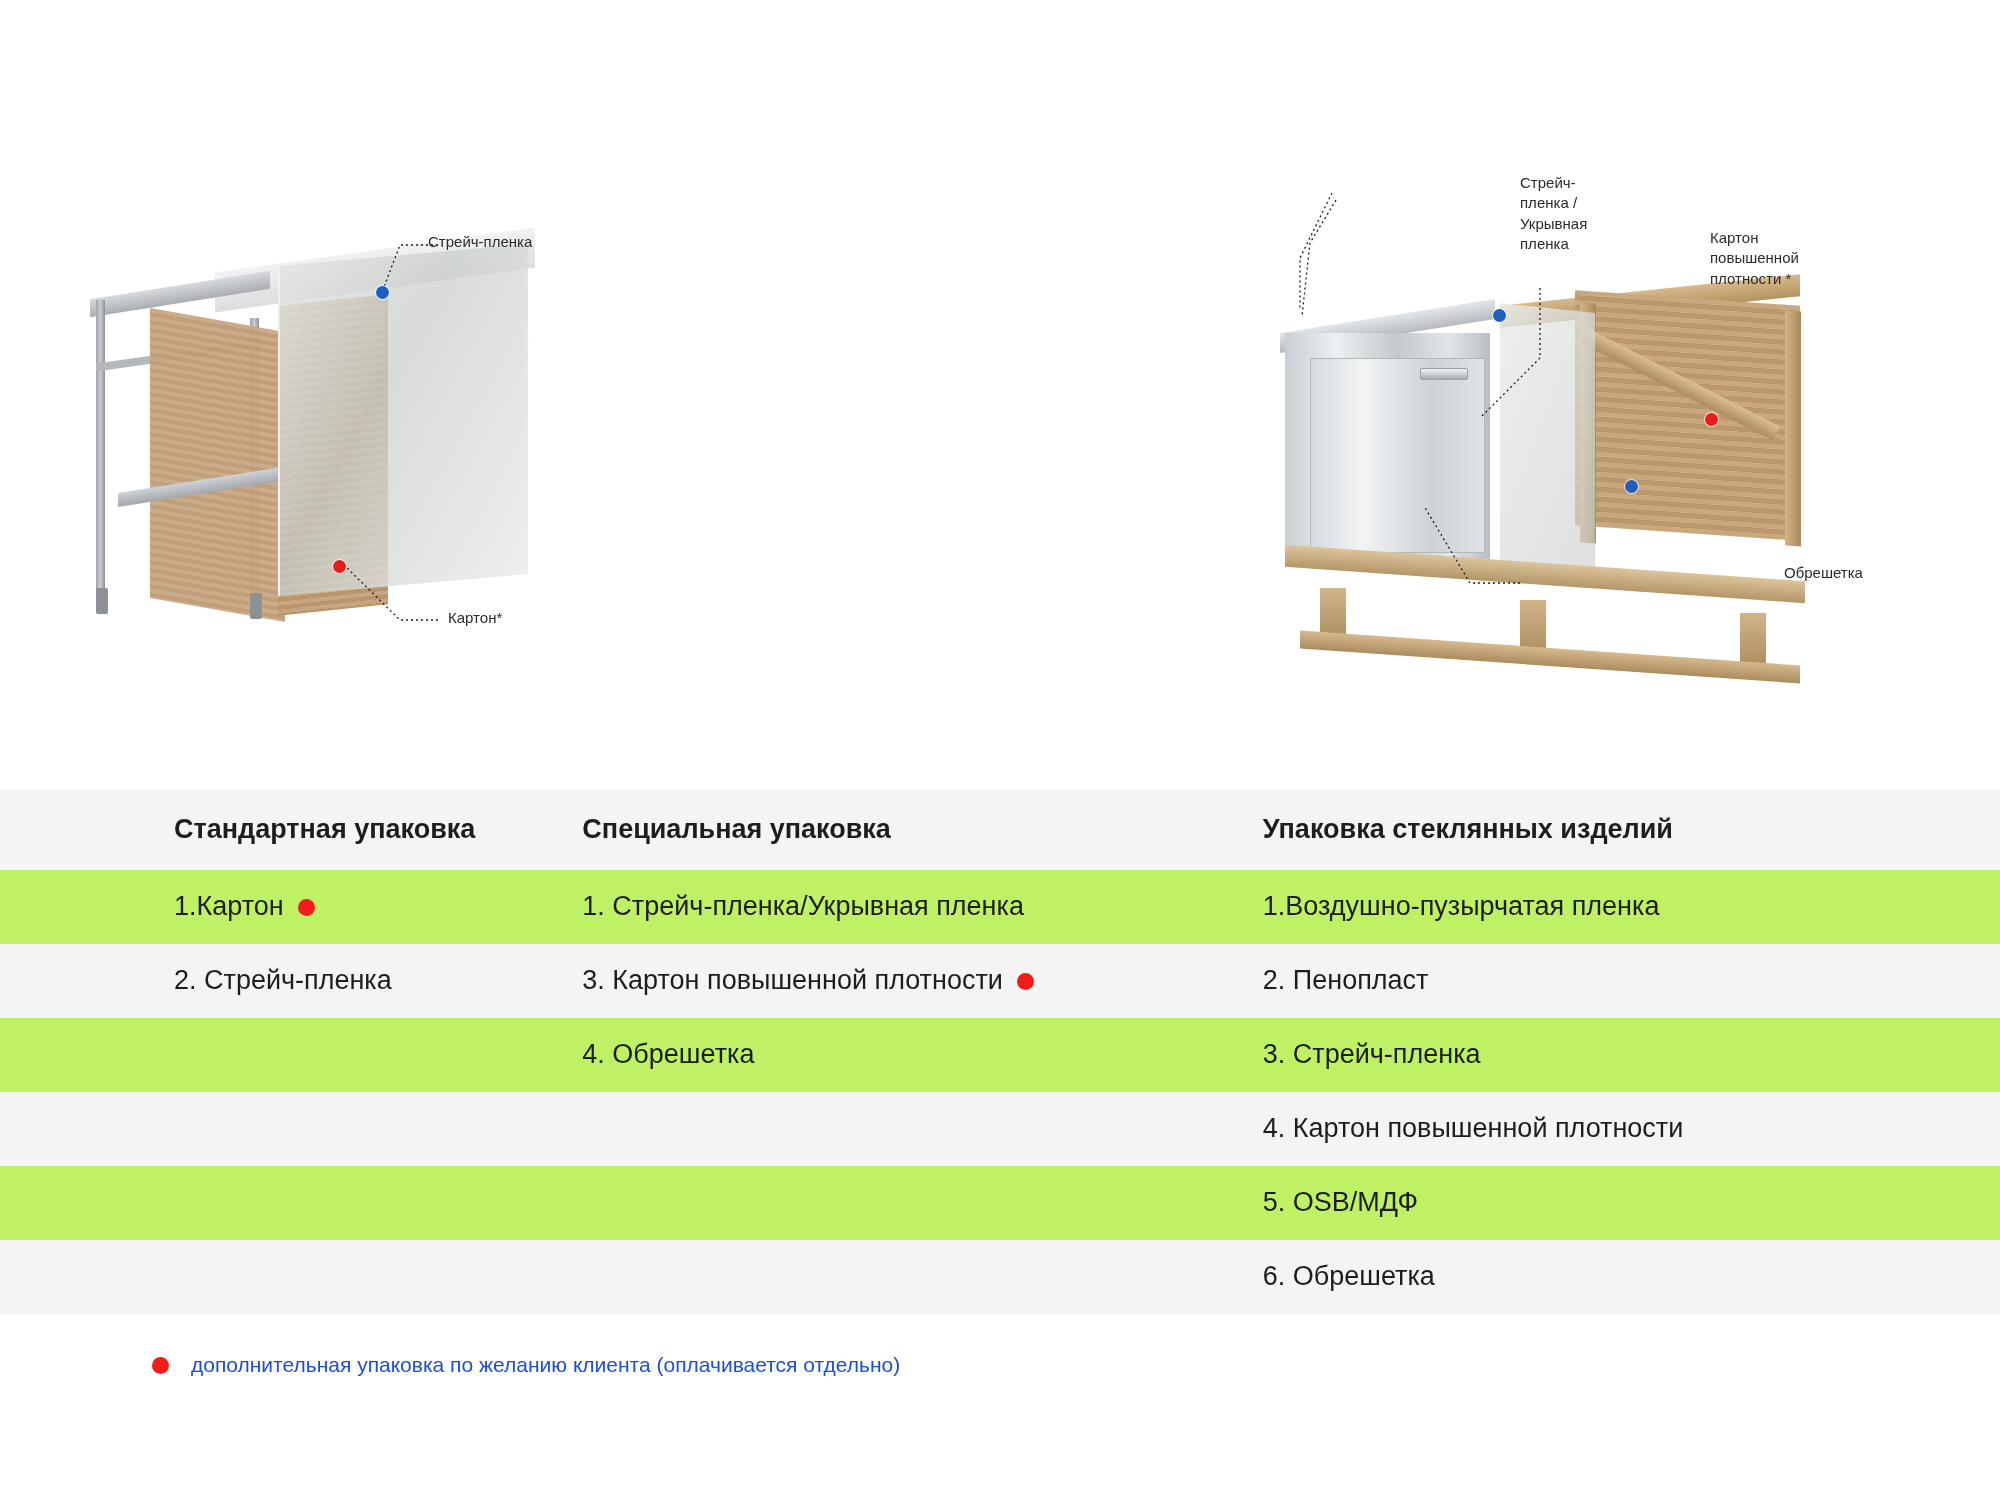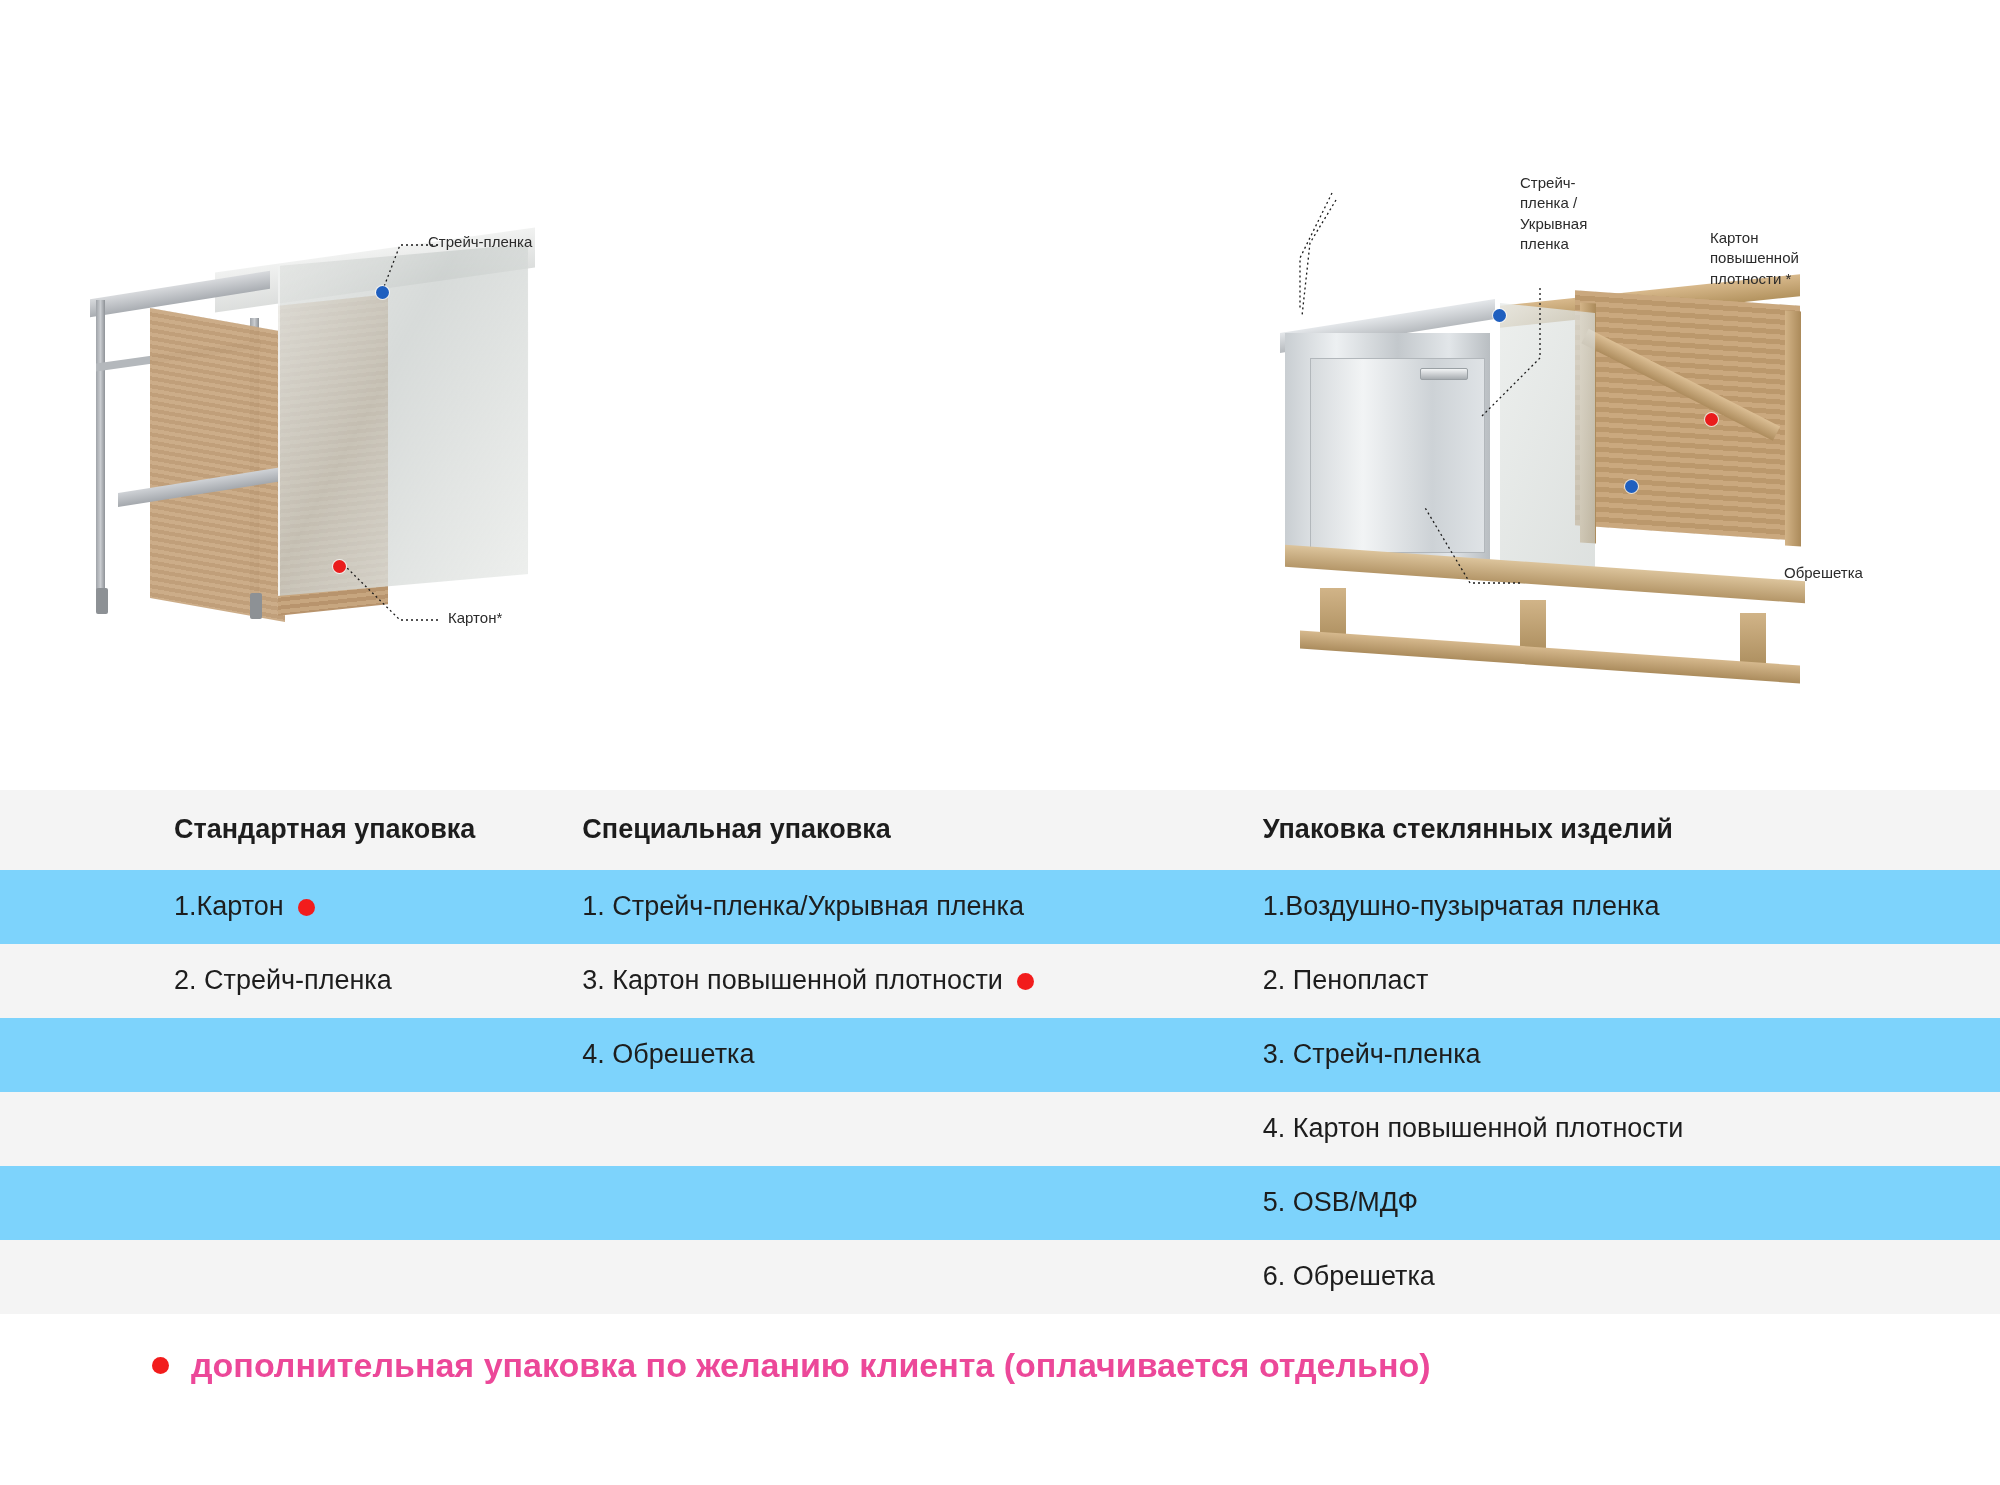"1.Картон" .row.even { background: #7dd3fc -> #bef264 }
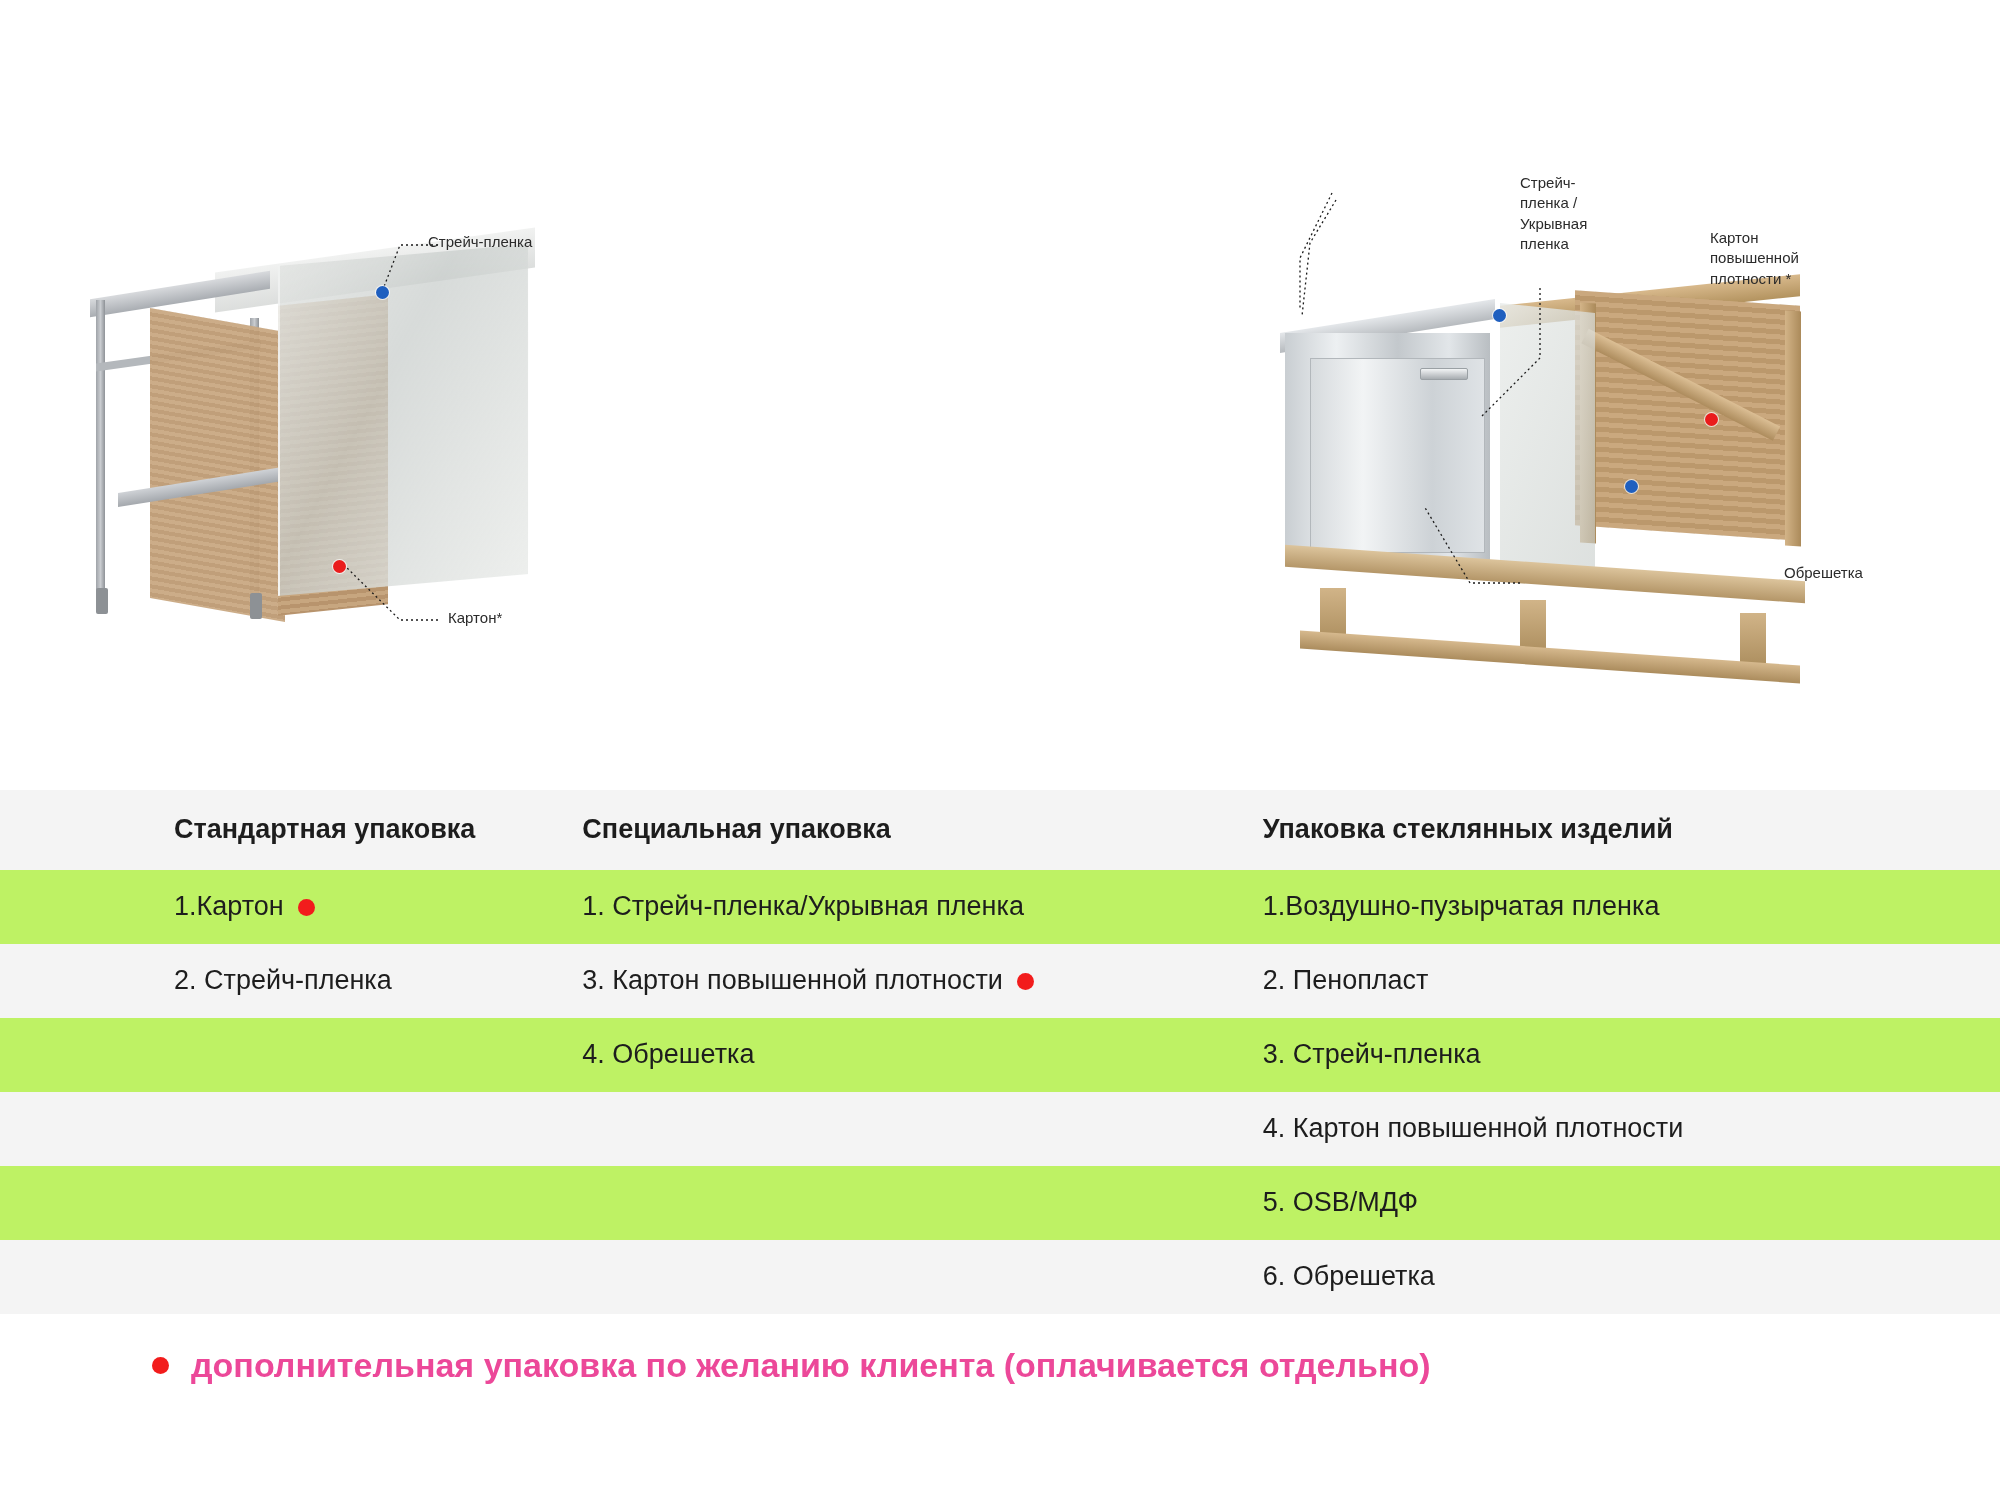"дополнительная упаковка по желанию" .footnote span.txt { color: #ec4899 -> #1d4ed8; font-size: 34px -> 21px; font-weight: bold -> normal }
